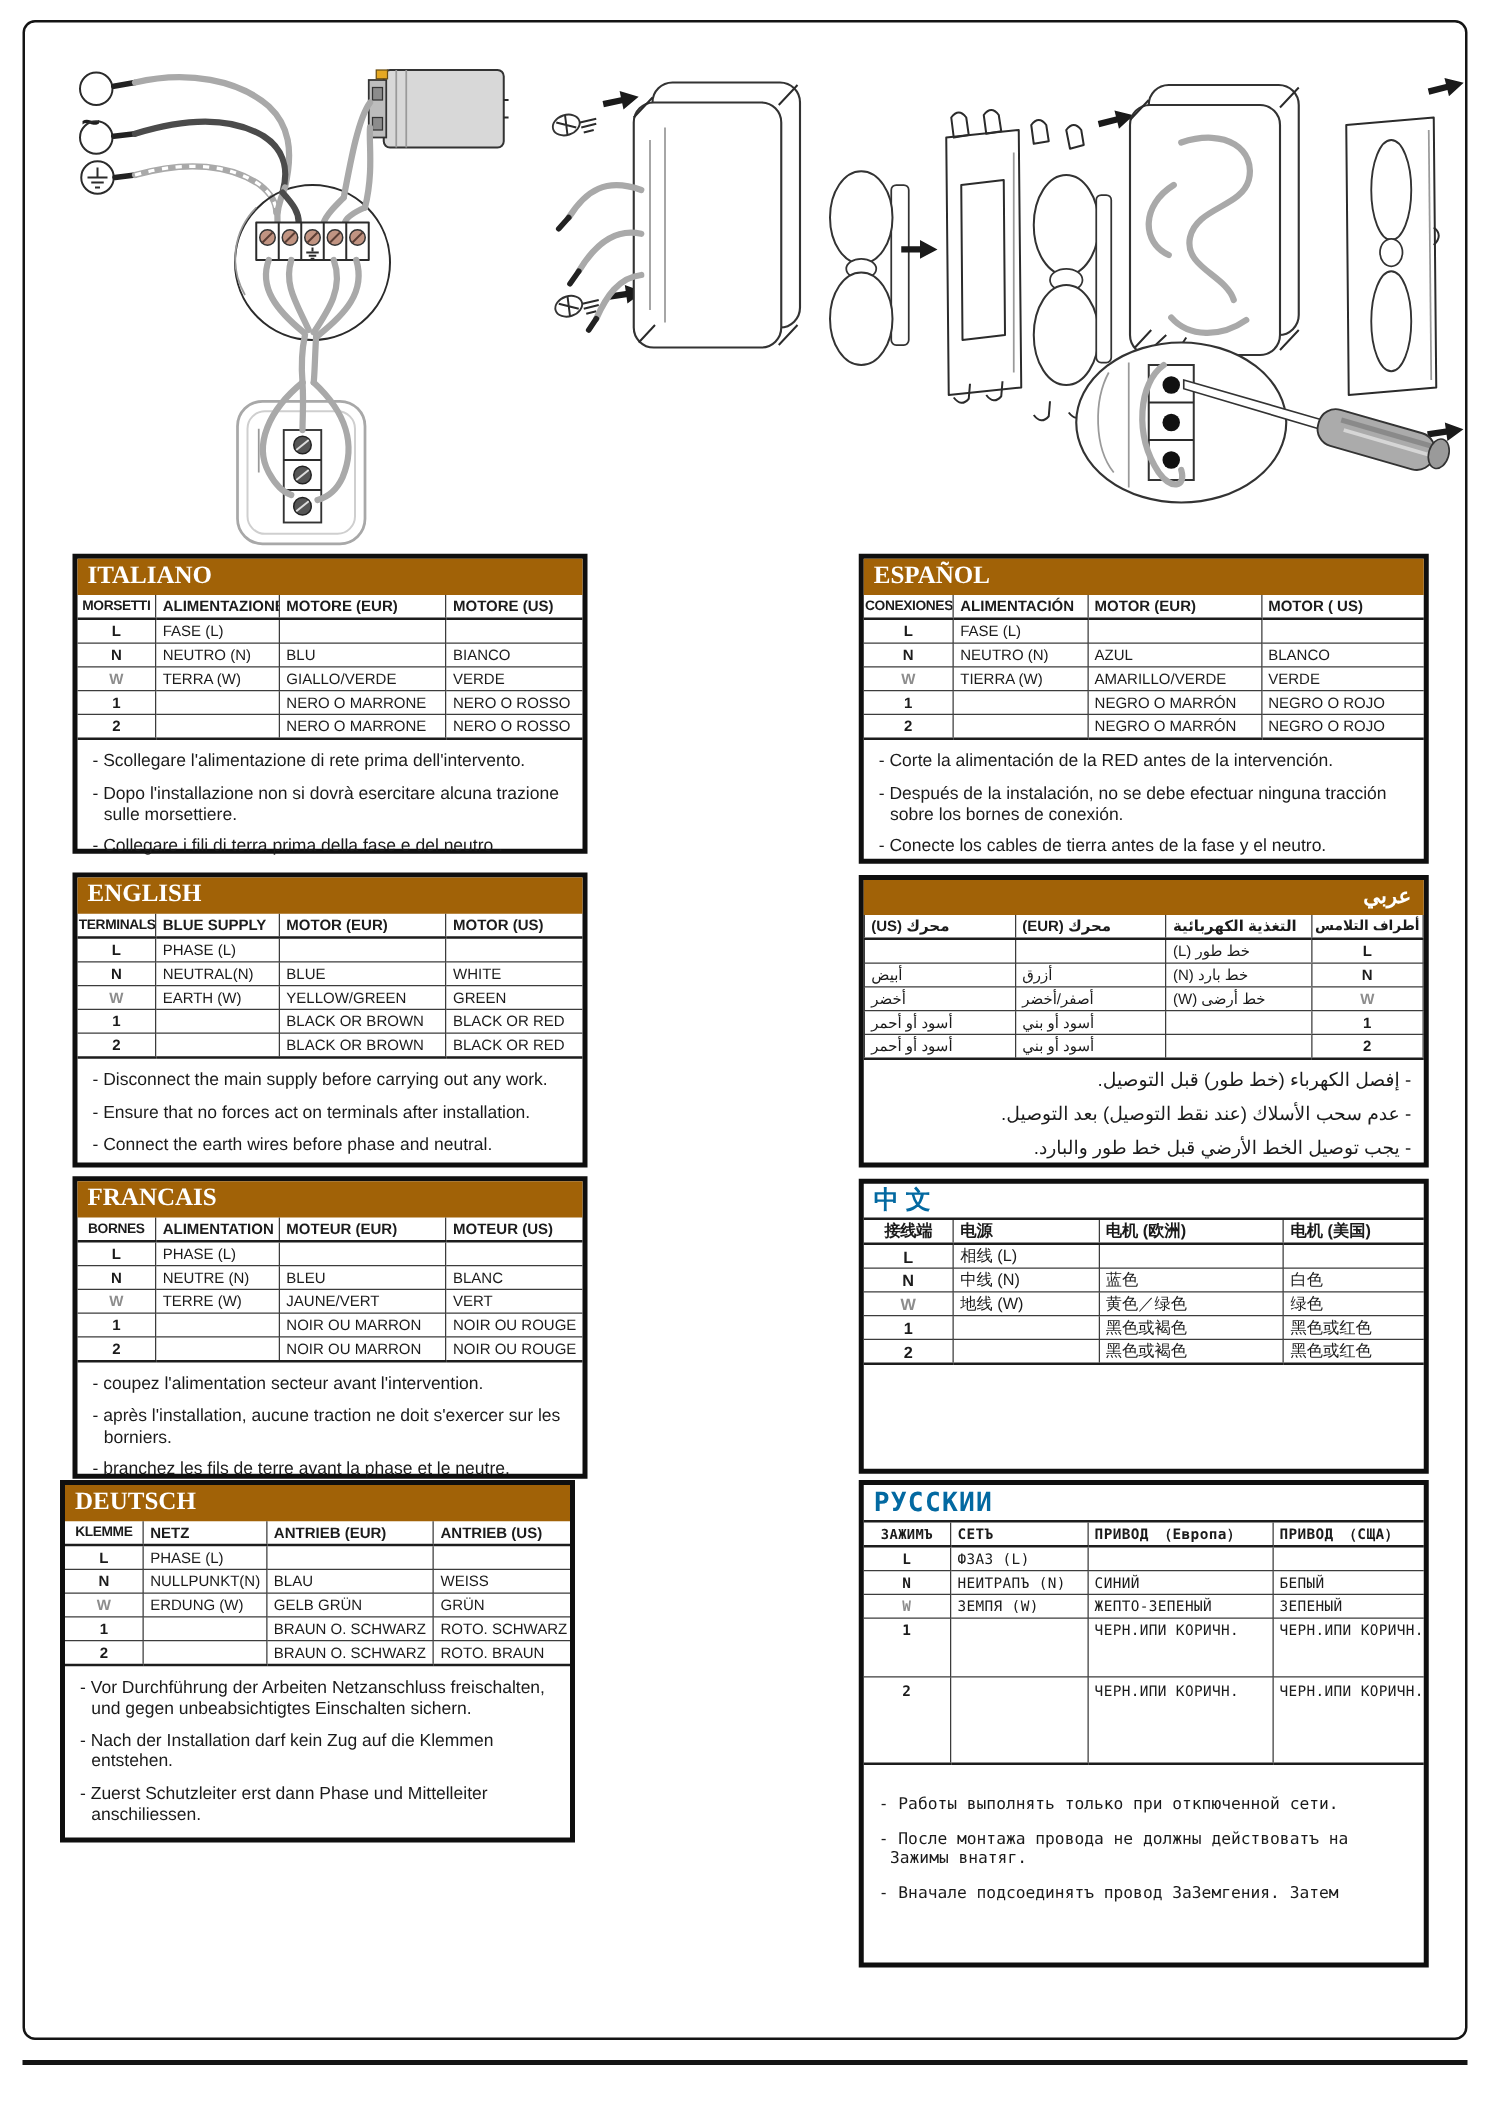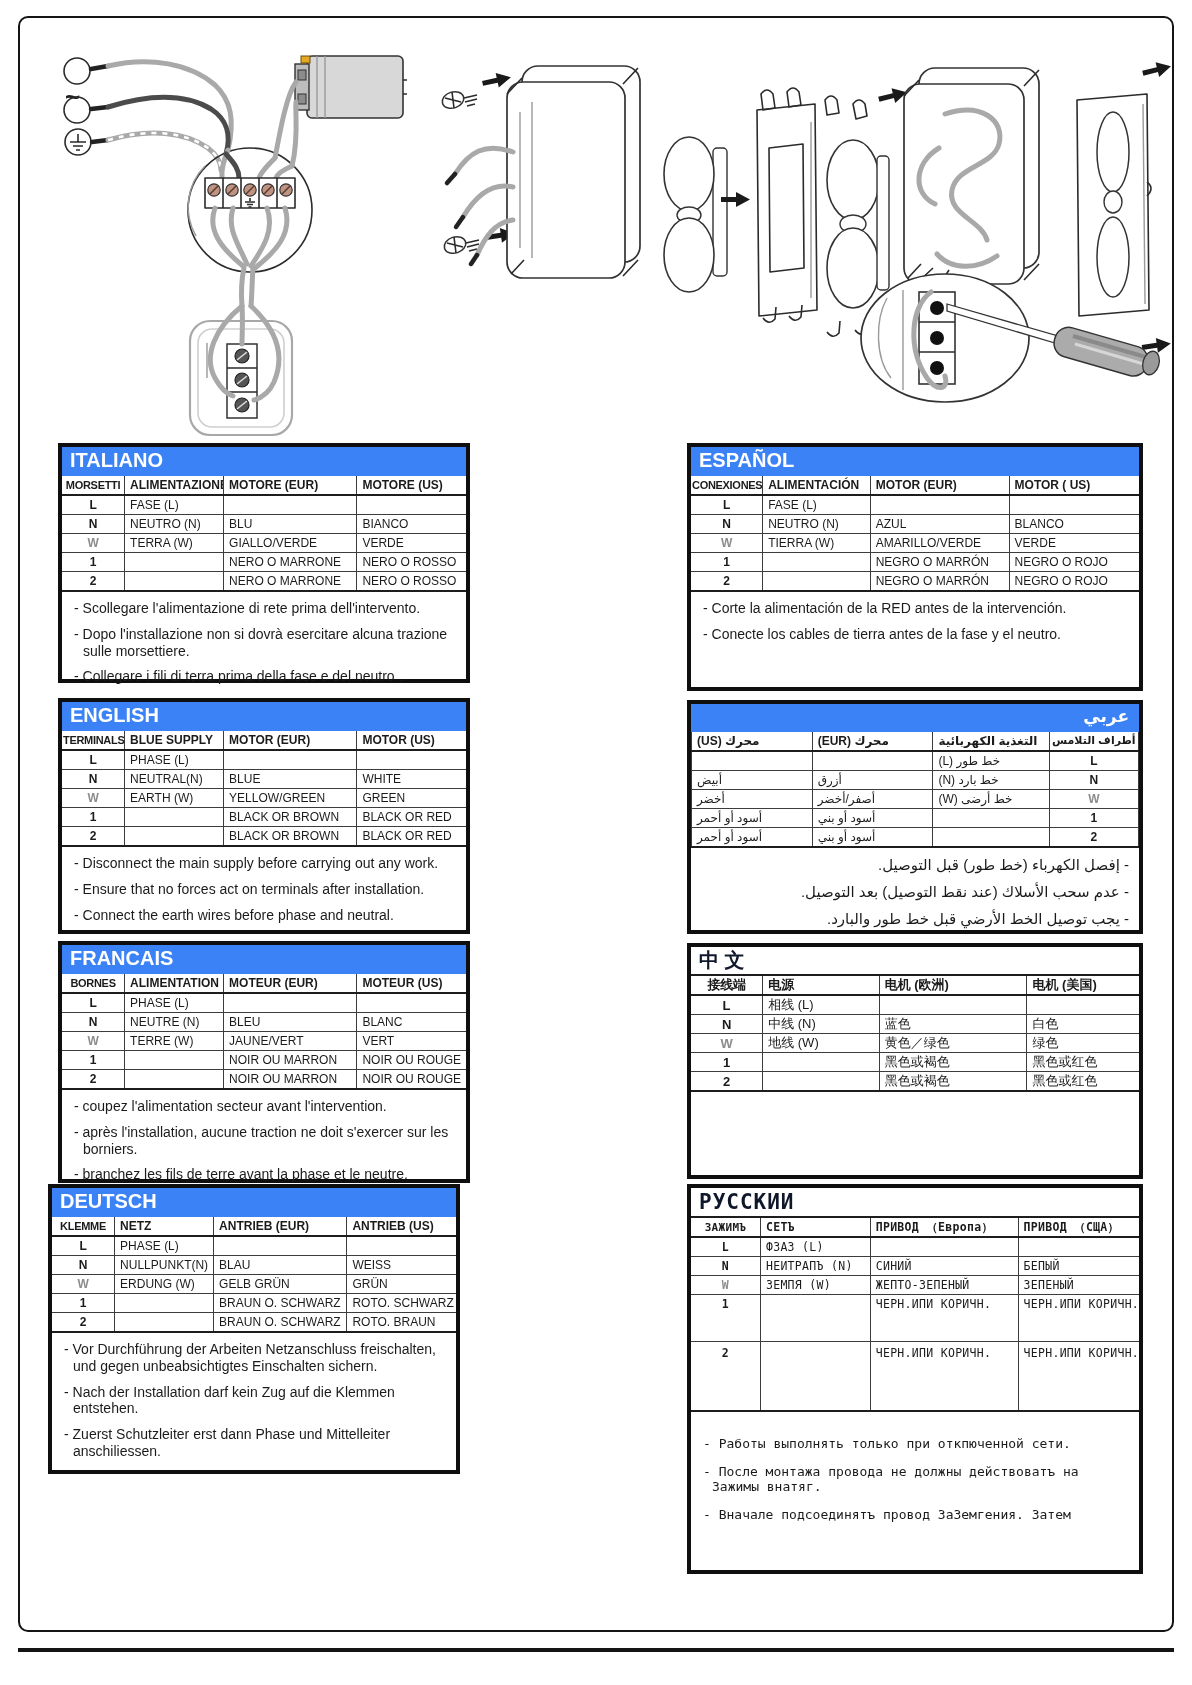"ITALIANO" .lang-title.bar { background: #3b82f6 -> #a16207; font-family: none -> Liberation Serif, serif }
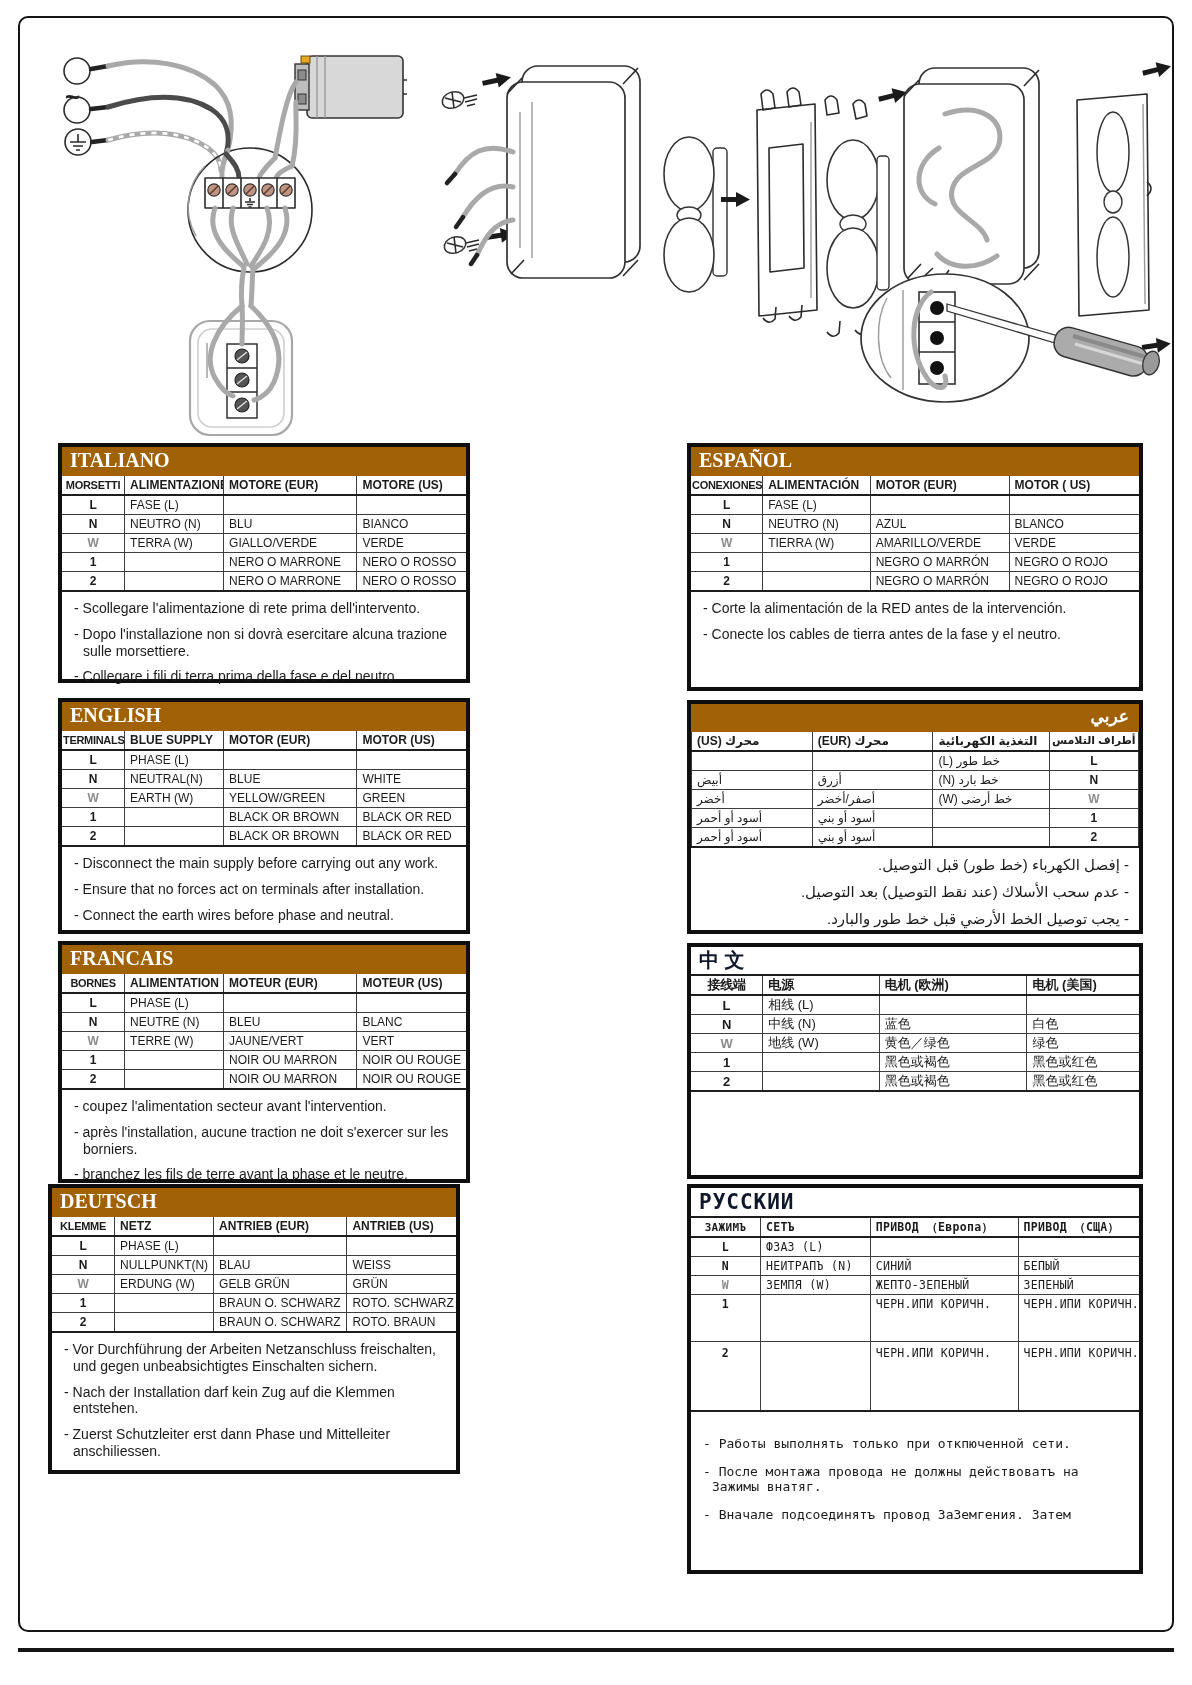"- Después de la instalación," p { html: none -> <p>- Después de la instalación, no se debe efectuar ninguna tracción sobre los bornes de conexión.</p> }
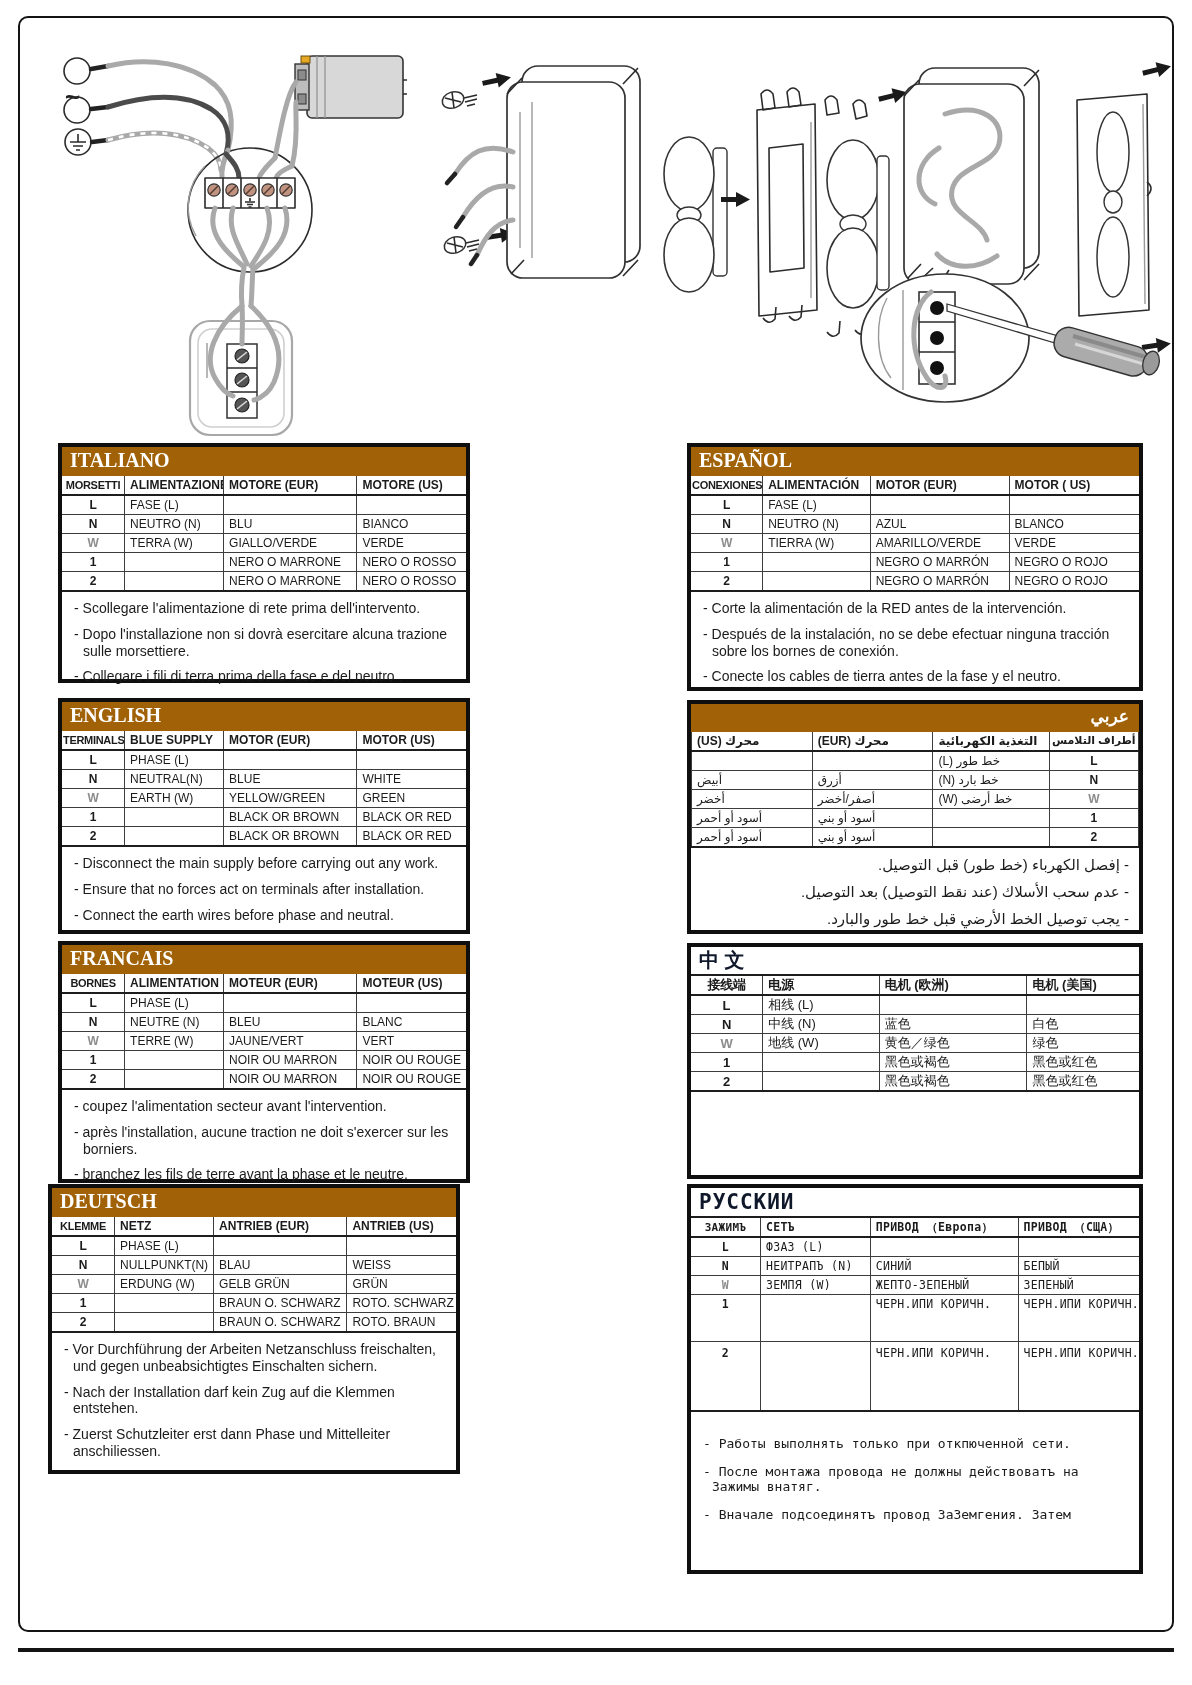"中 文" .lang-title.plain { color: #0f172a -> #0369a1 }
